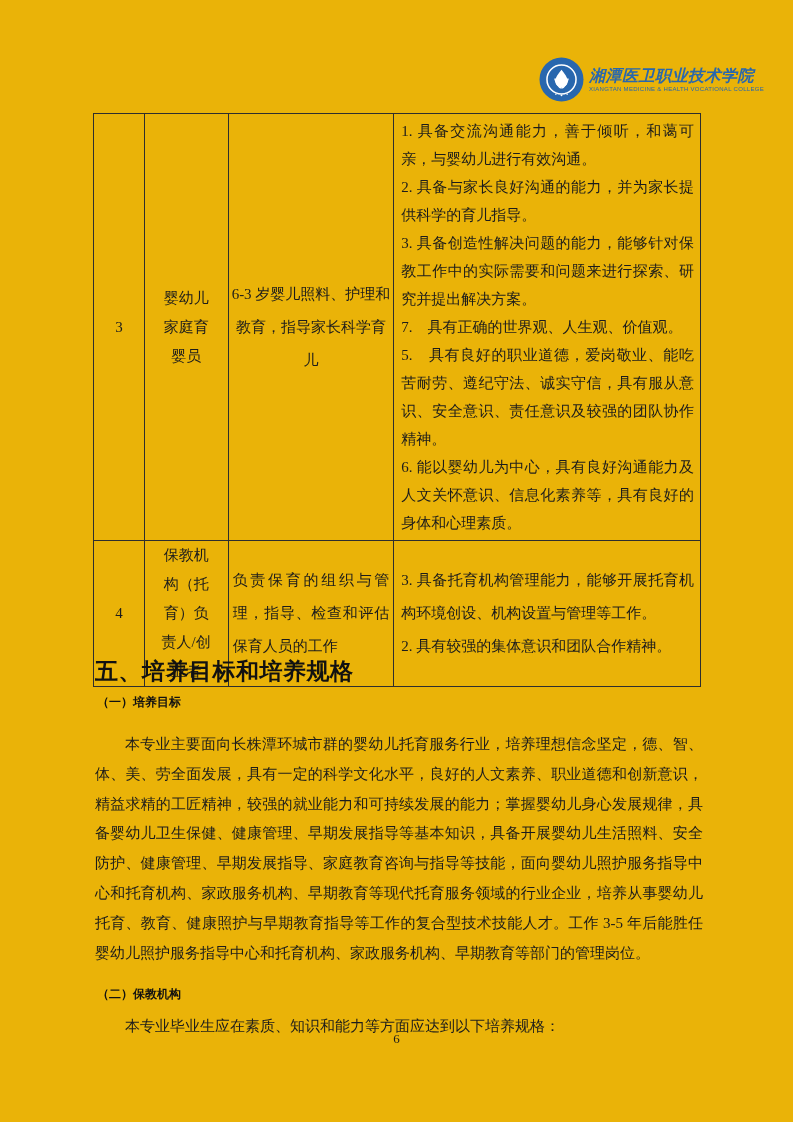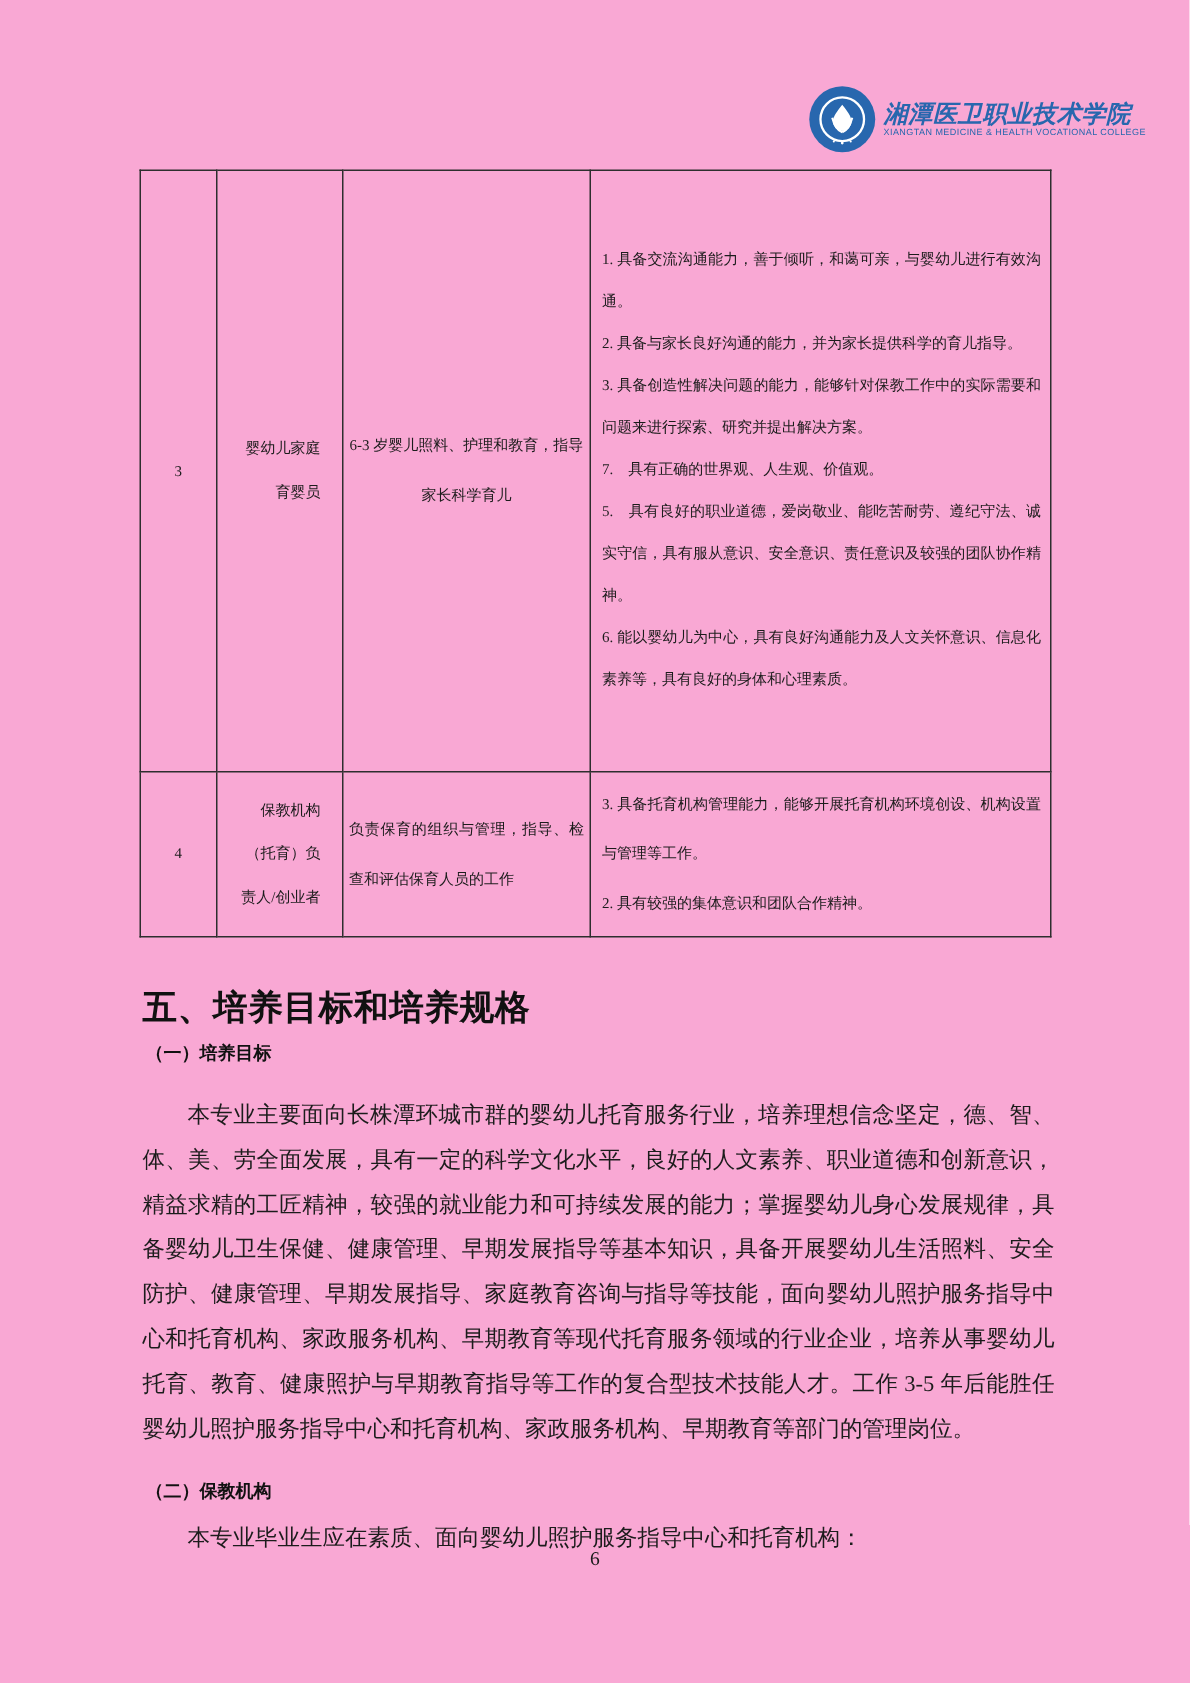"湘潭医卫职业技术学院" .page { background: #f9a8d4 -> #eab308 }
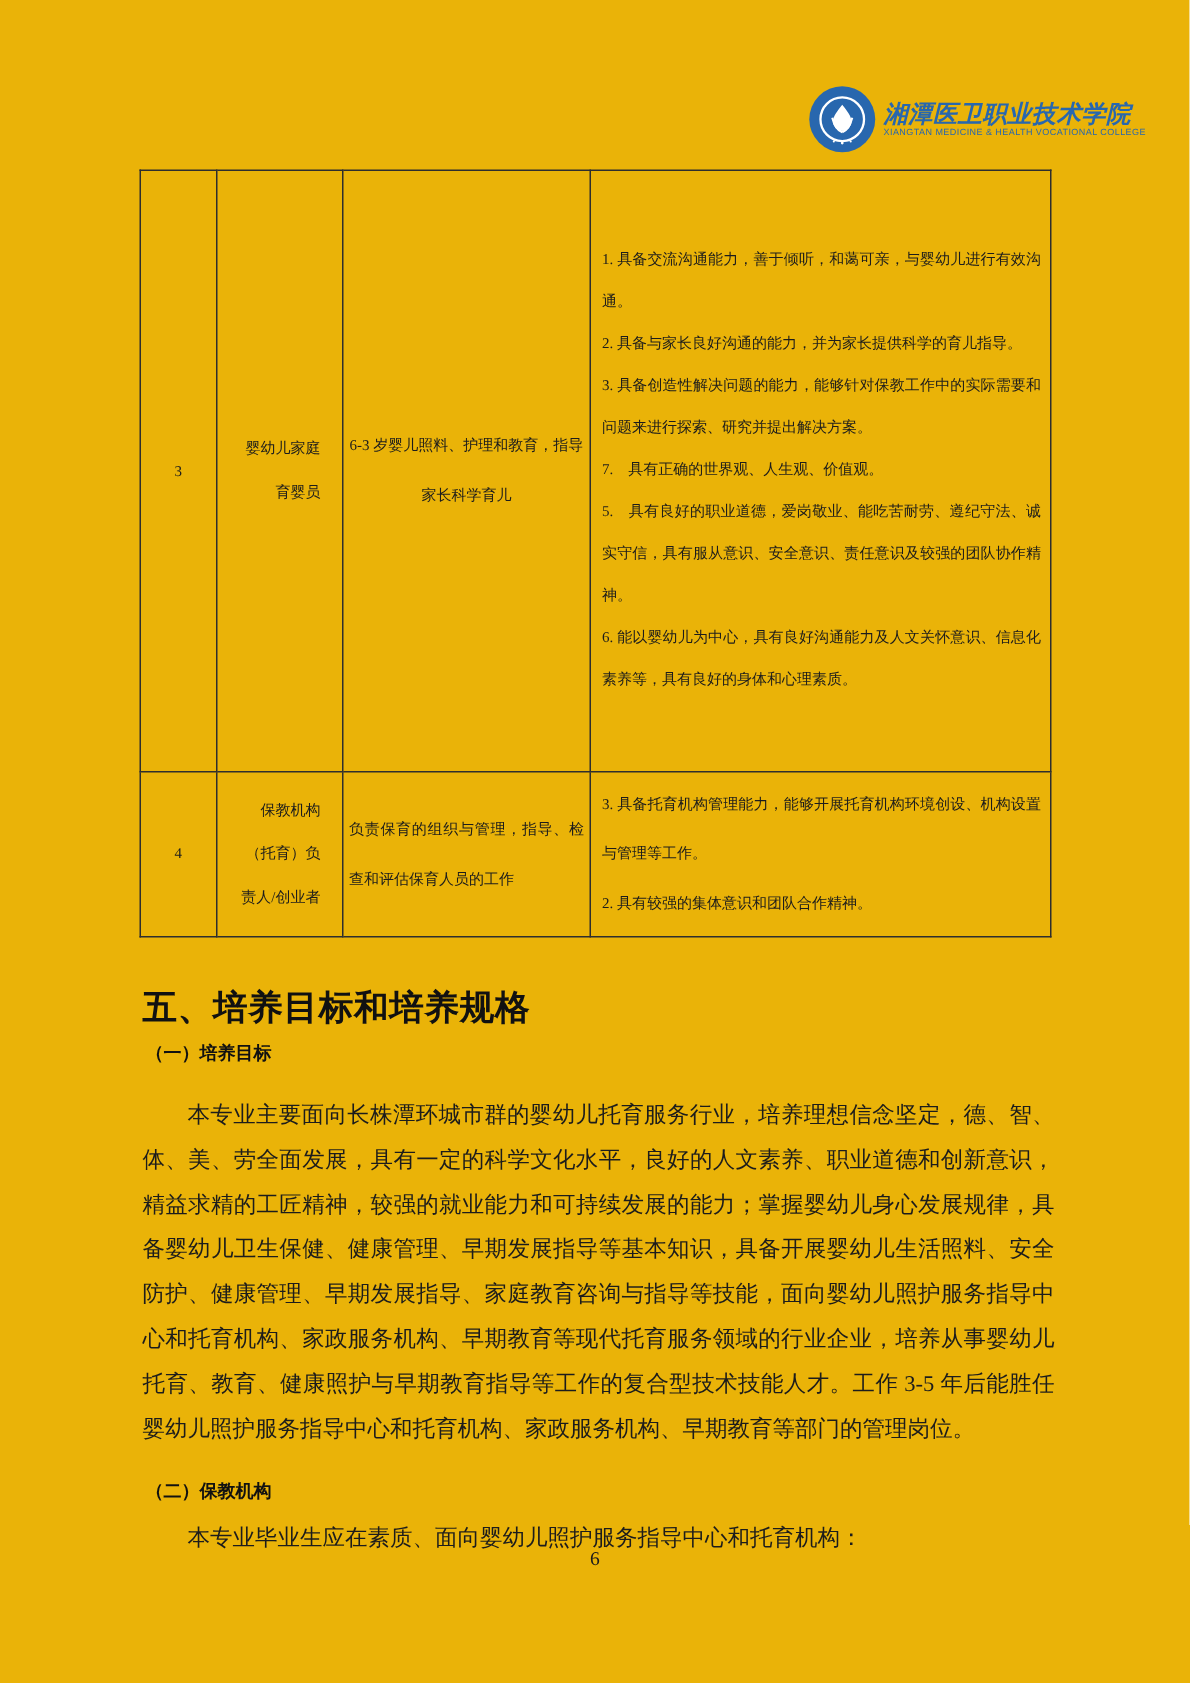"1. 具备交流沟通能力，善于倾听，和蔼可亲，与婴幼儿进行有效沟通。" table.jobs td { font-size: 10px -> 15px }
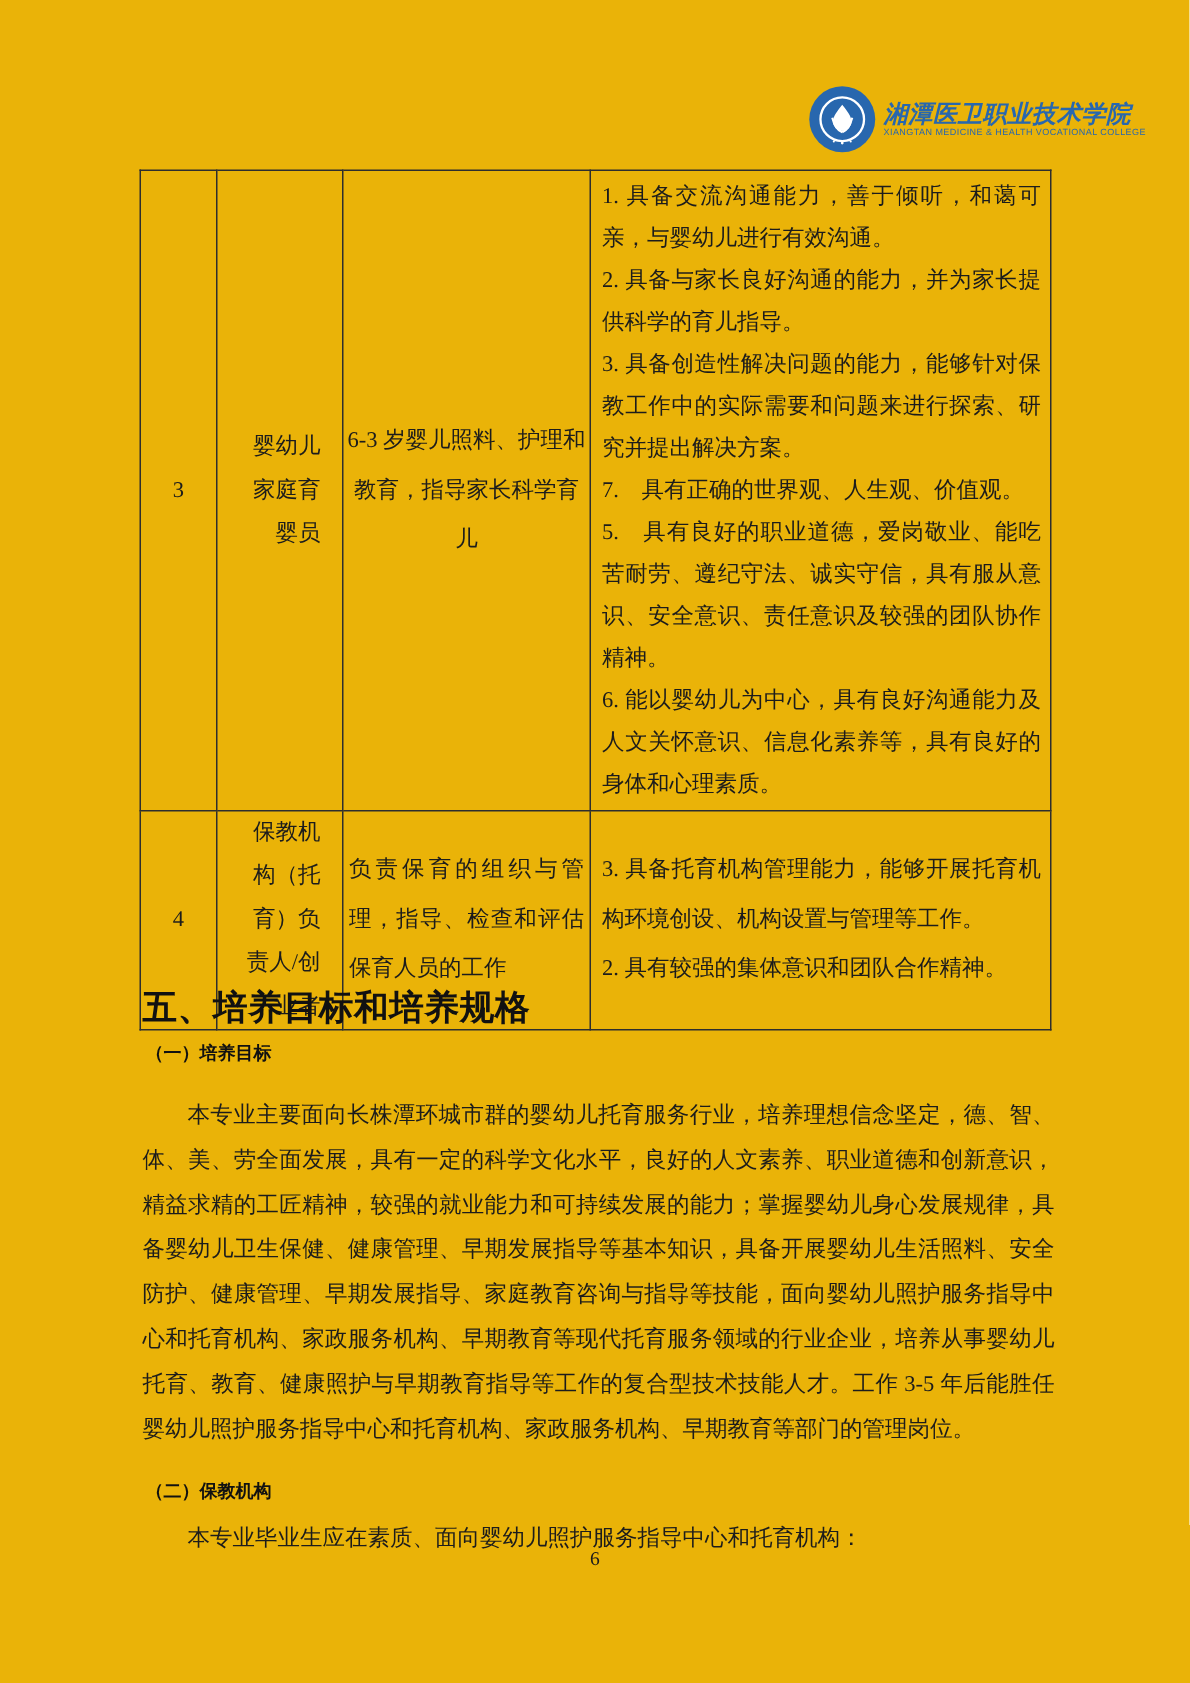"婴幼儿家庭育婴员" td.cell-job { text-align: right -> center }
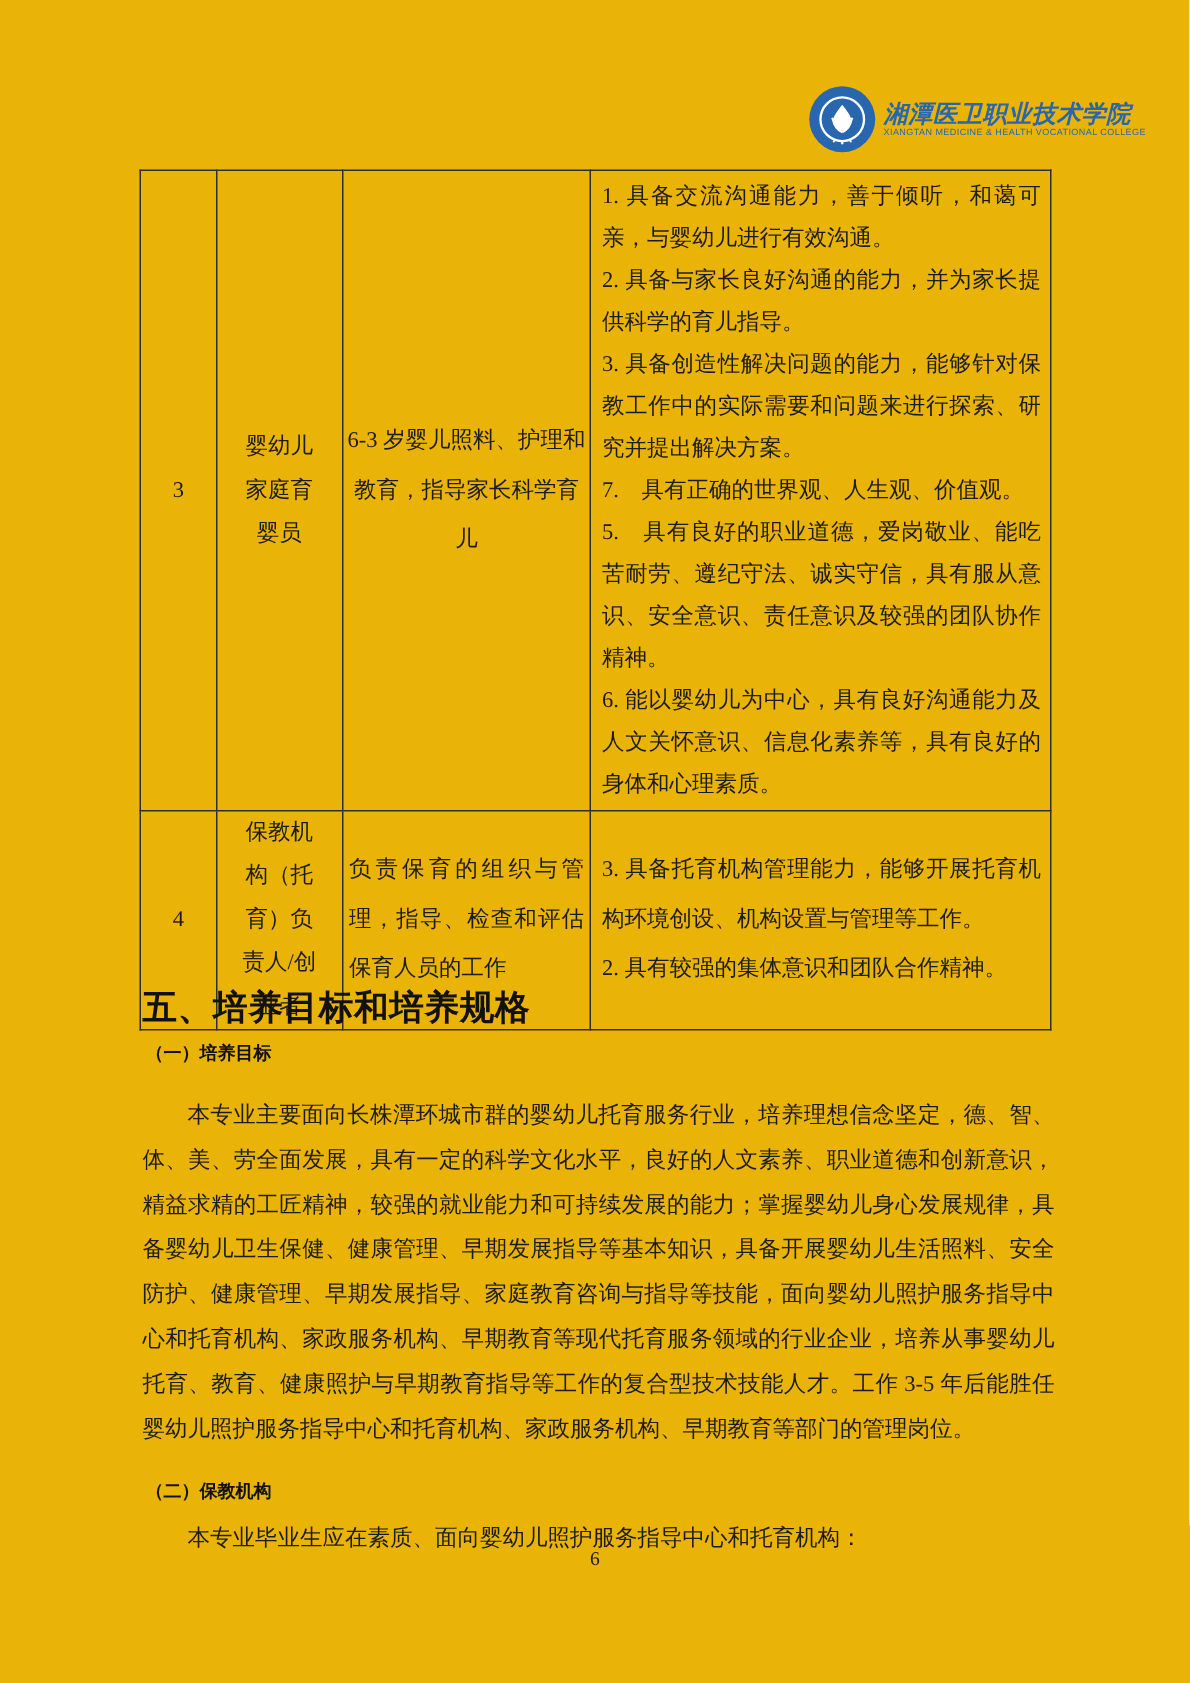"本专业毕业生应在素质、面向婴幼儿照护服务指导中心和托育机构：" p.sec-p { text: 面向婴幼儿照护服务指导中心和托育机构 -> 知识和能力等方面应达到以下培养规格 }
